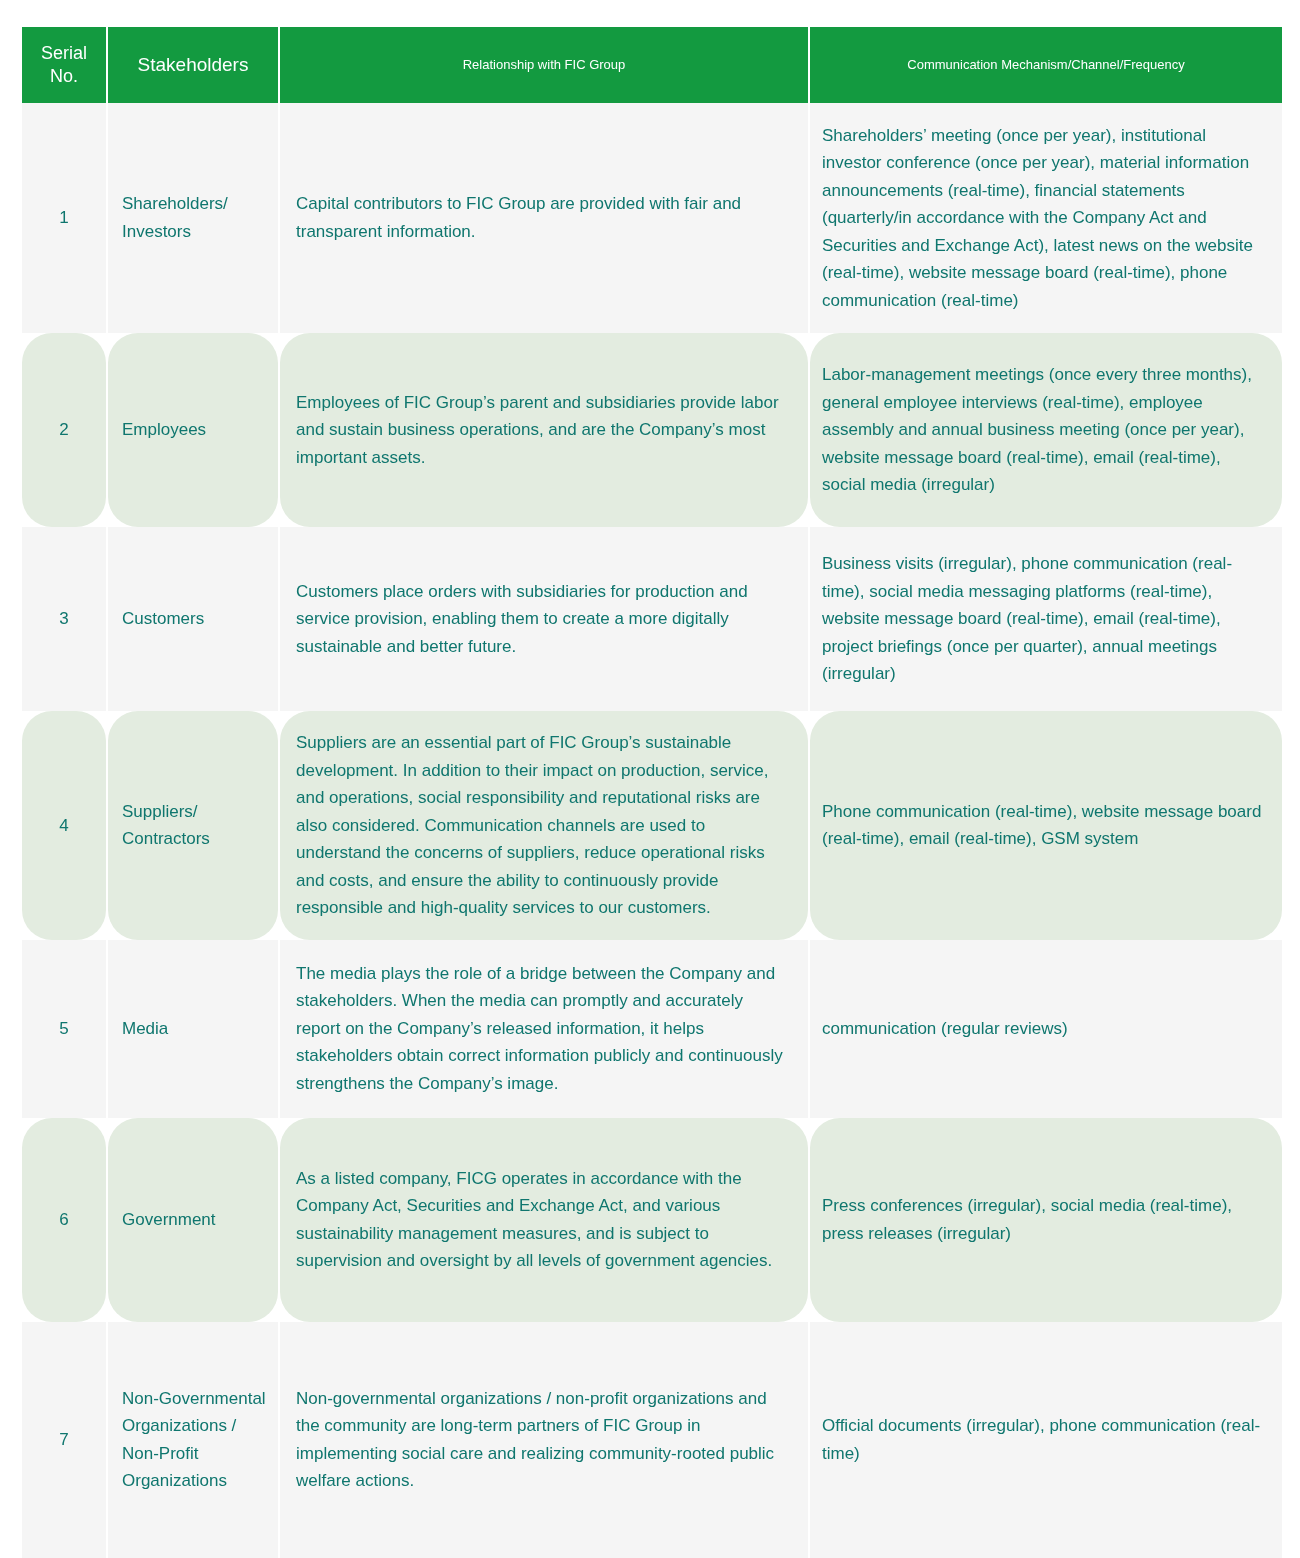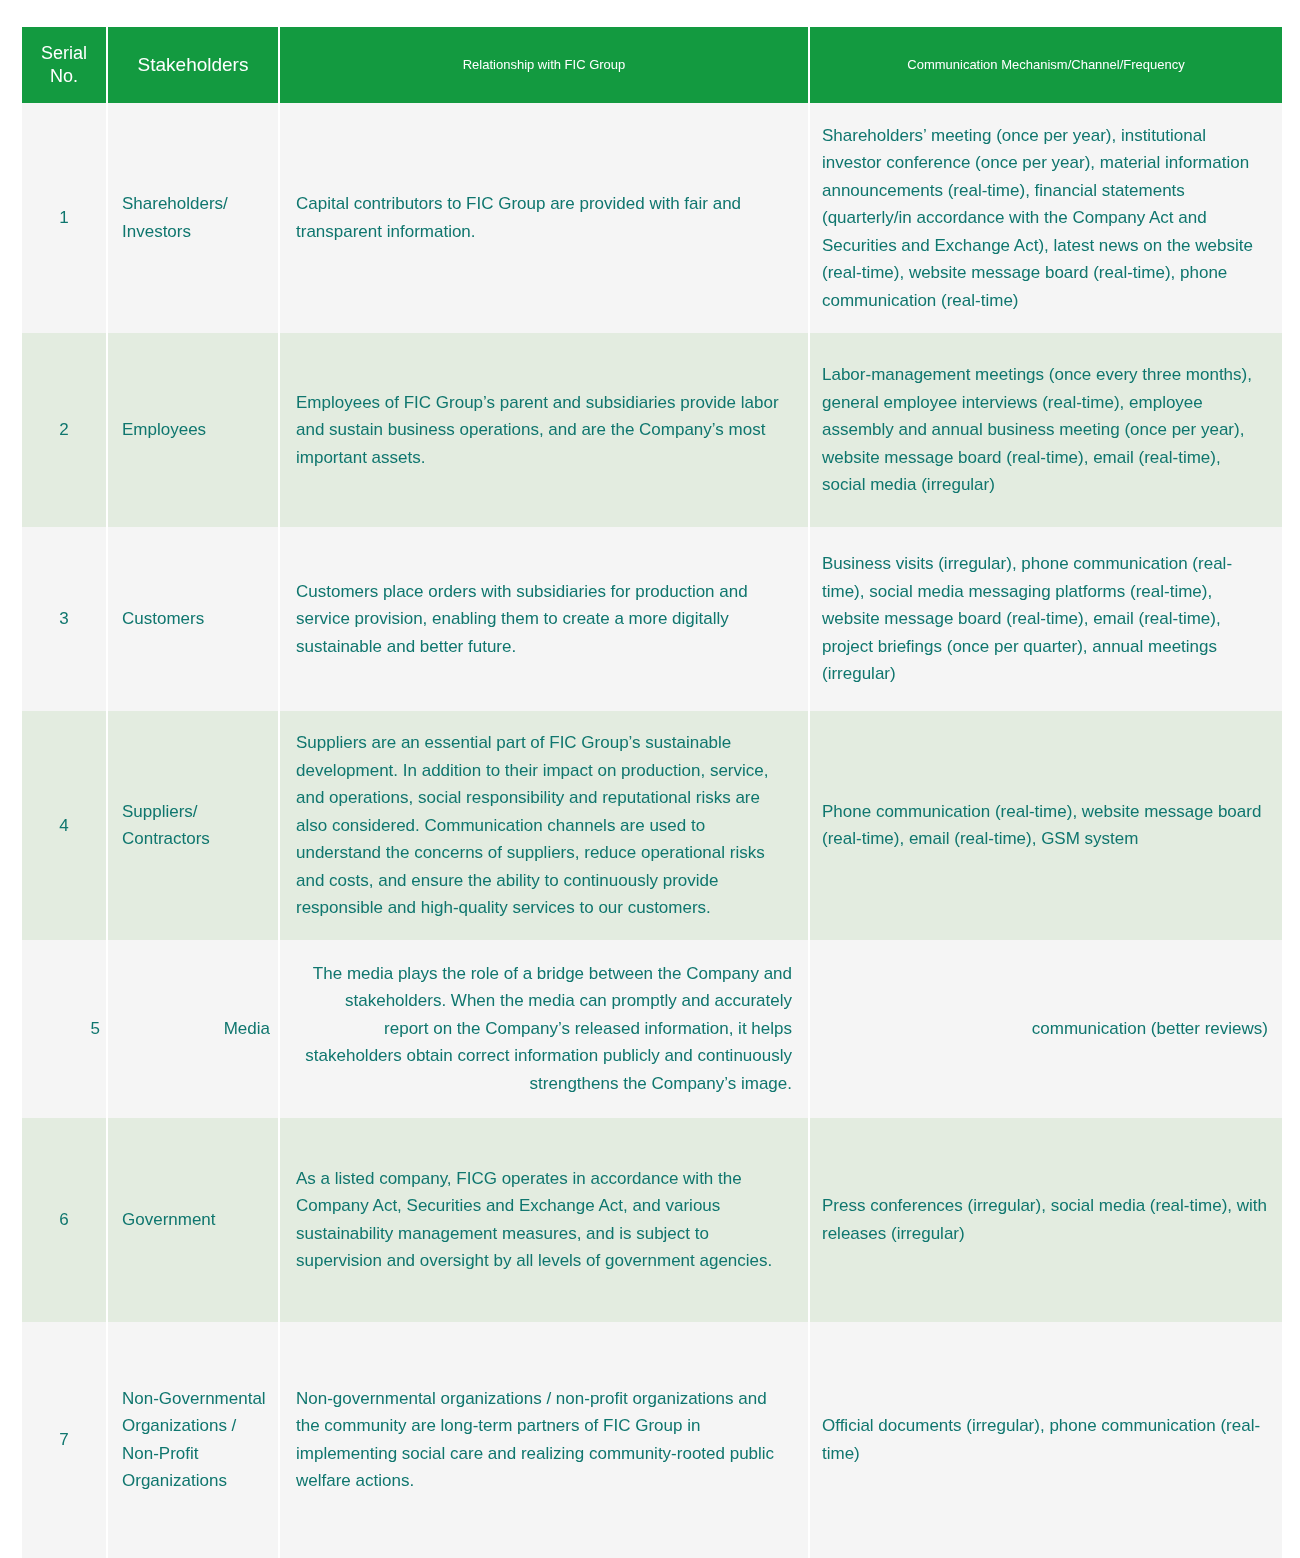"Labor-management meetings (once every" tbody tr.row-even td { border-radius: none -> 30px }
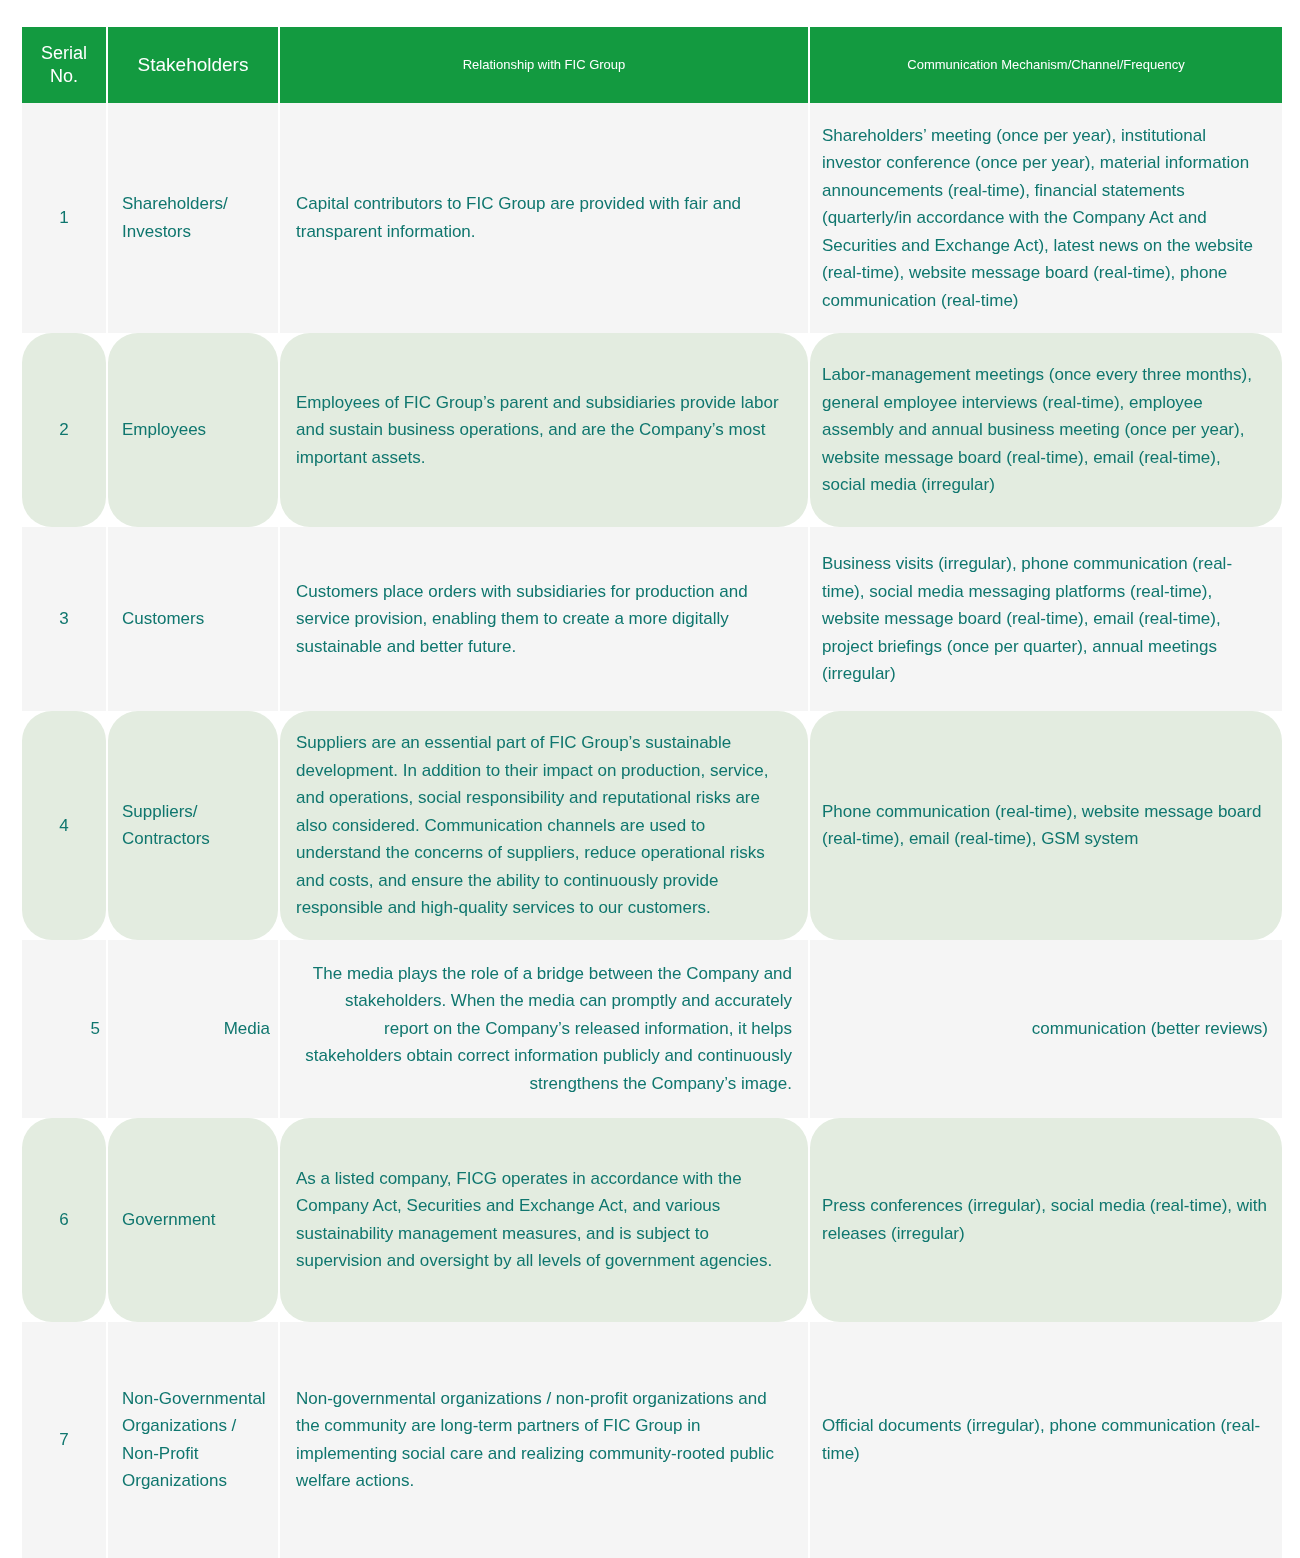"The media plays the role" tr[data-row="5"] td { text-align: right -> none }
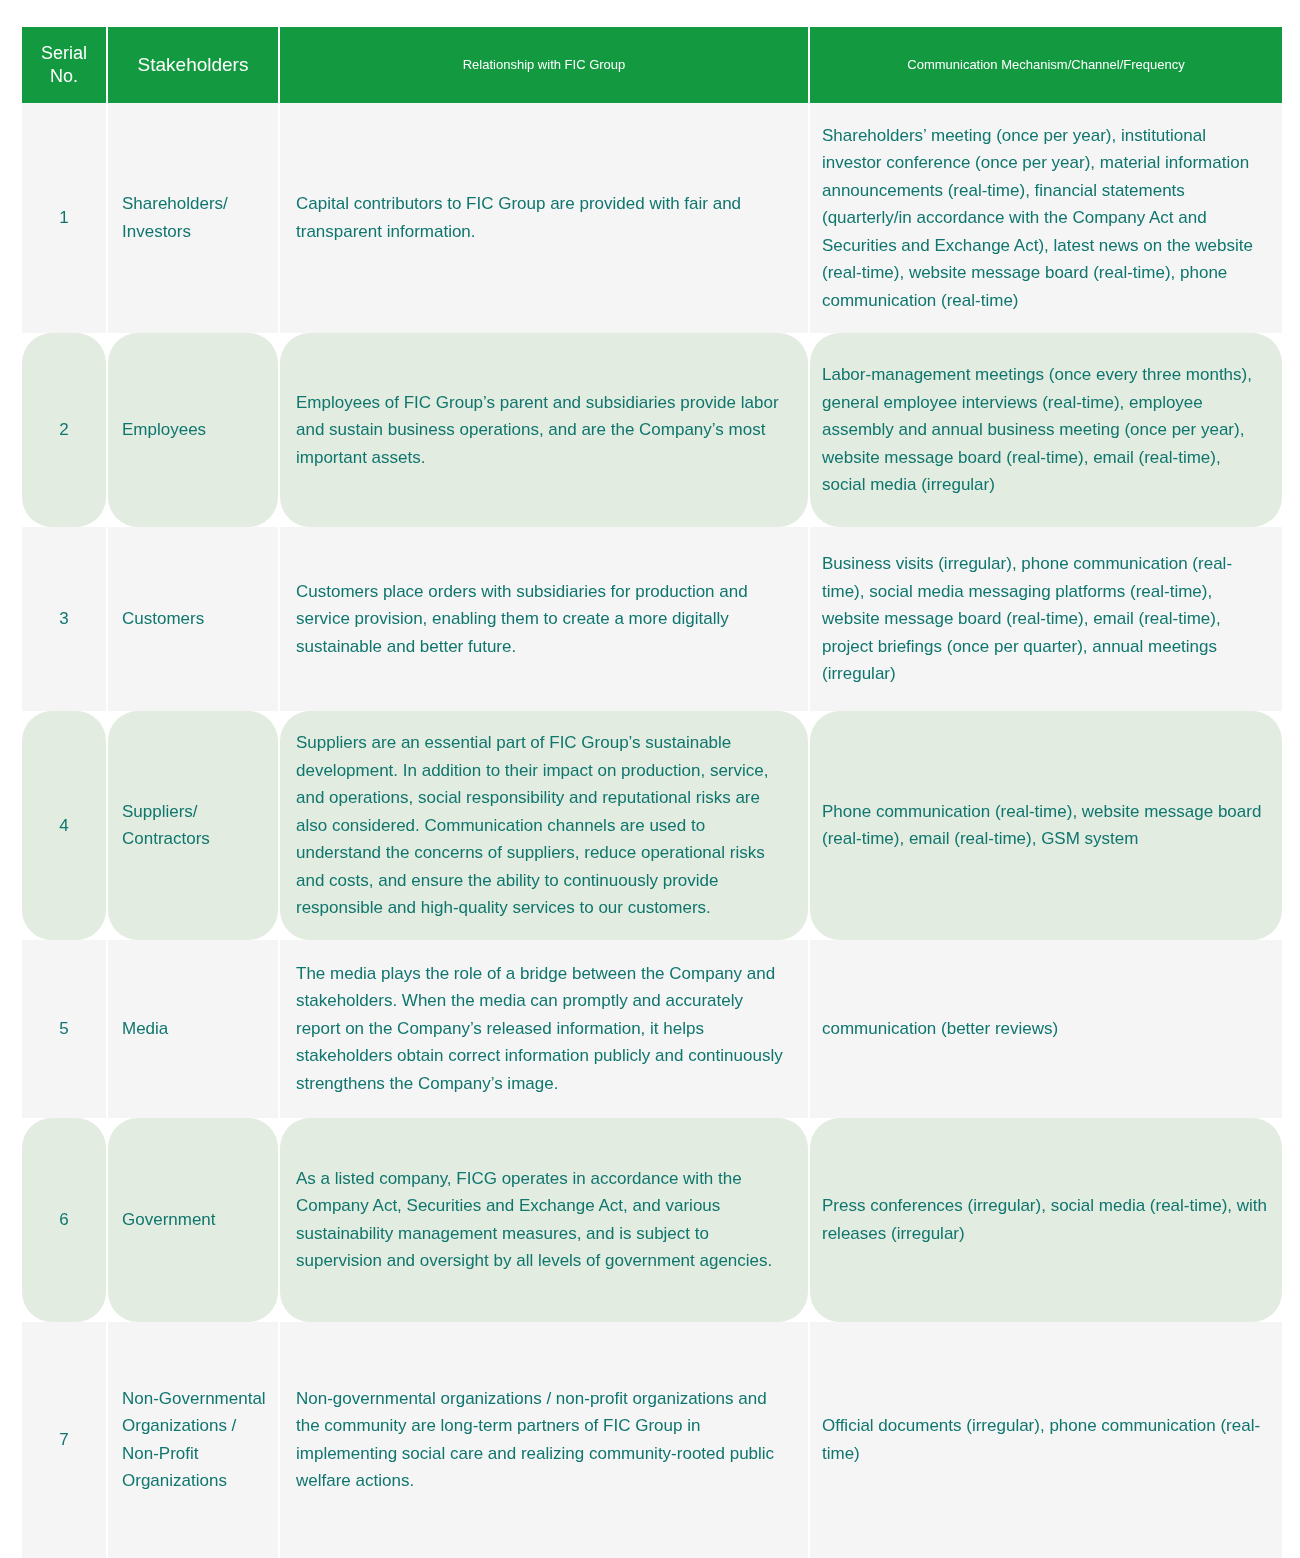"communication (better reviews)" td.cell-comm { text: better -> regular }
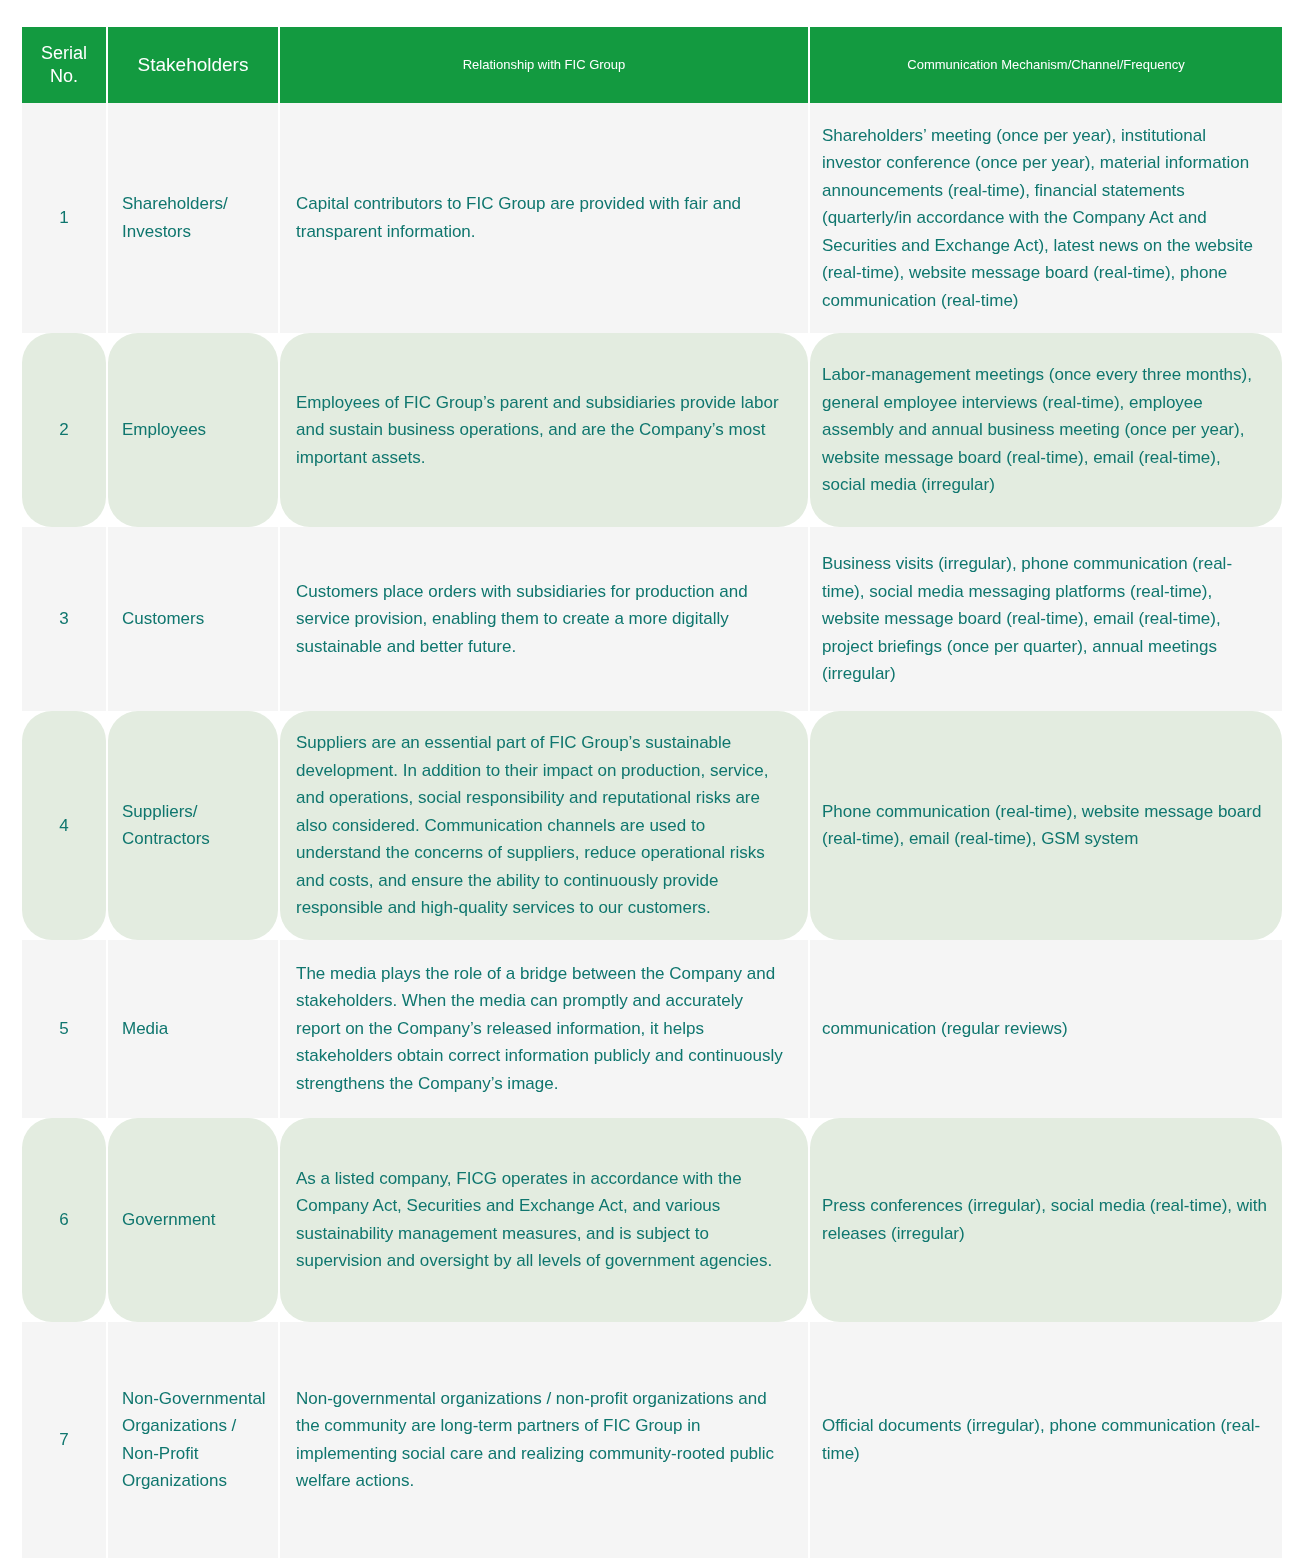"Press conferences (irregular), social" td.cell-comm { text: with -> press }
